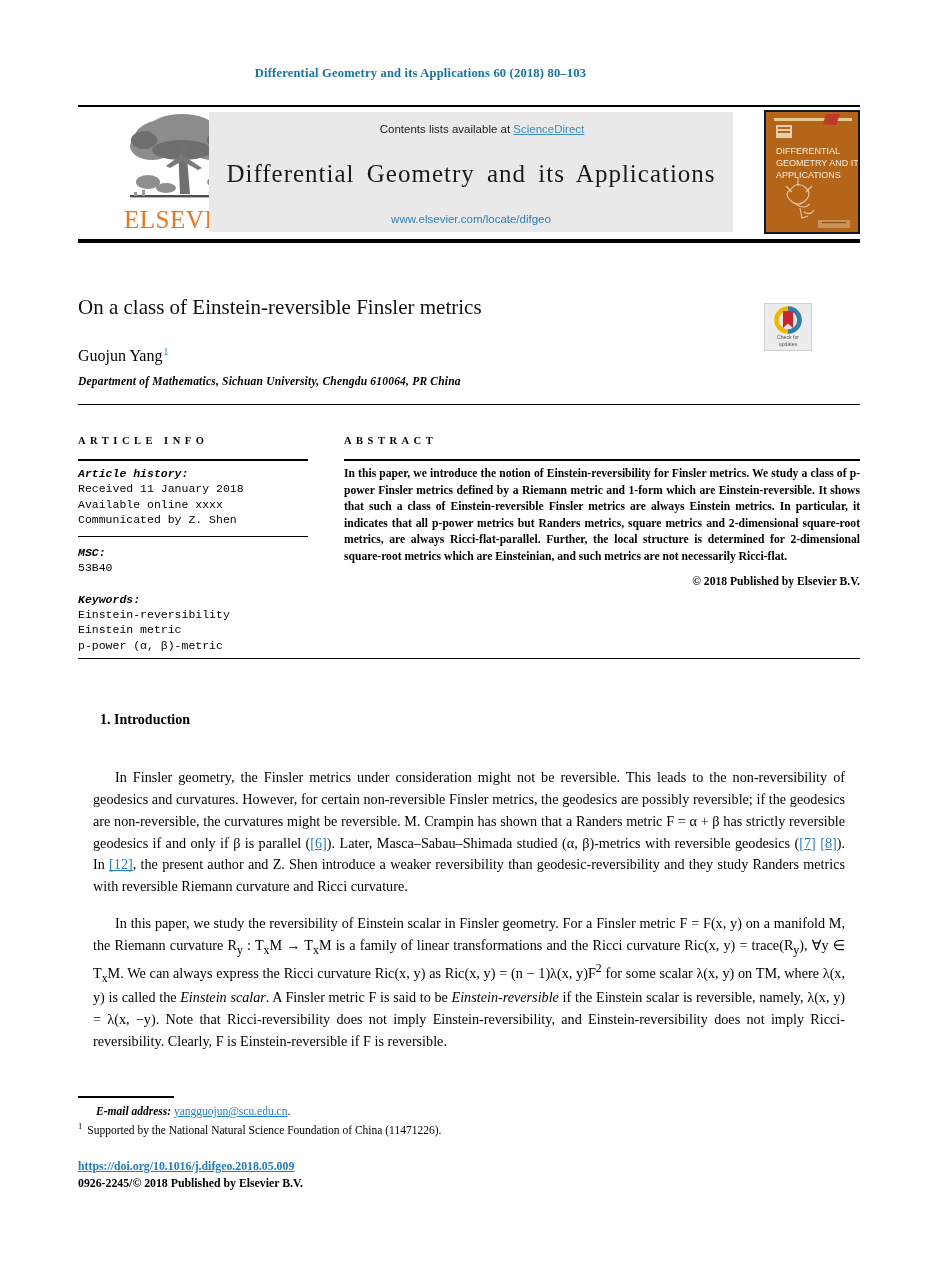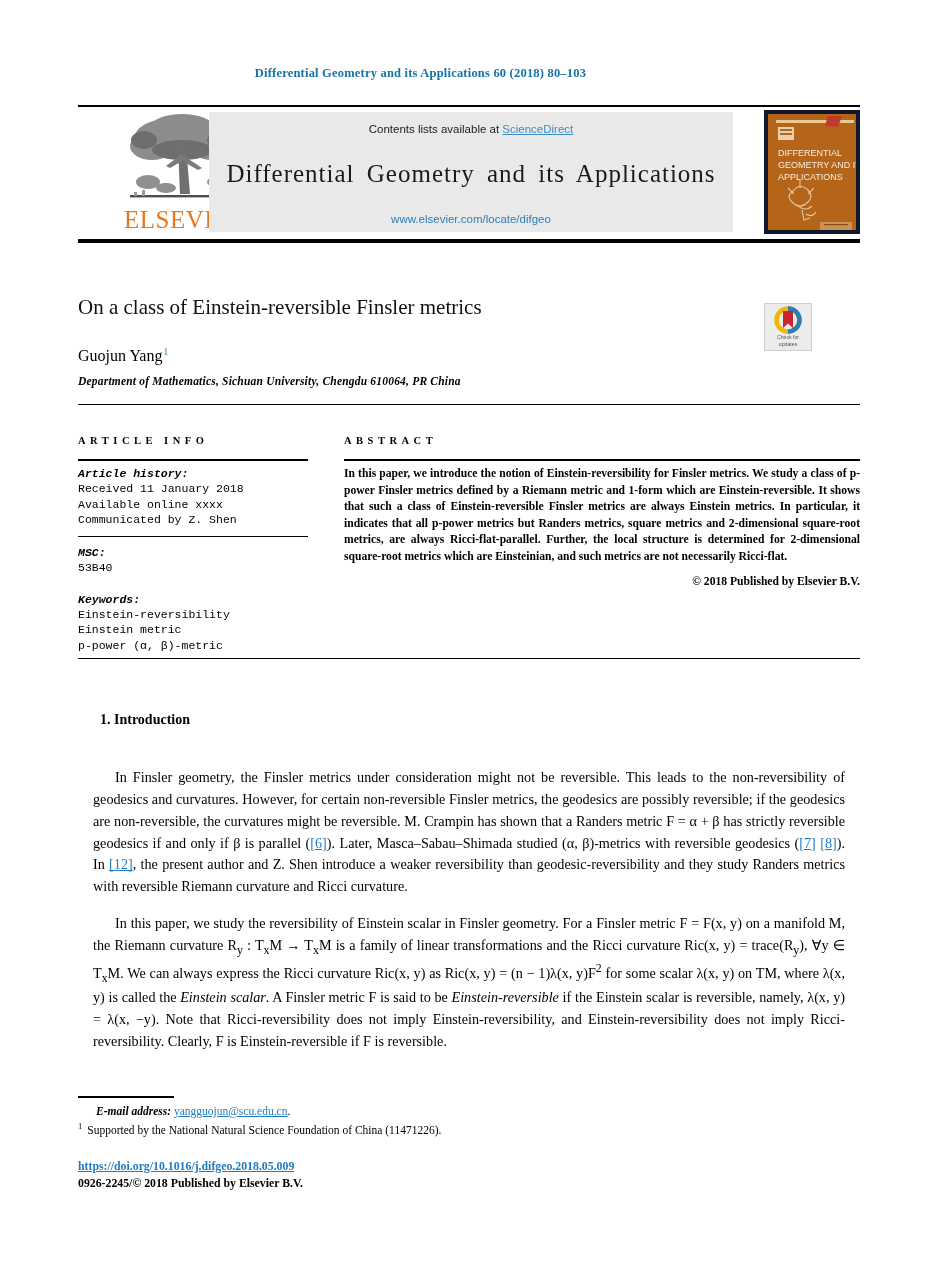"Contents lists available at" .contents-line { padding-left: none -> 11px }
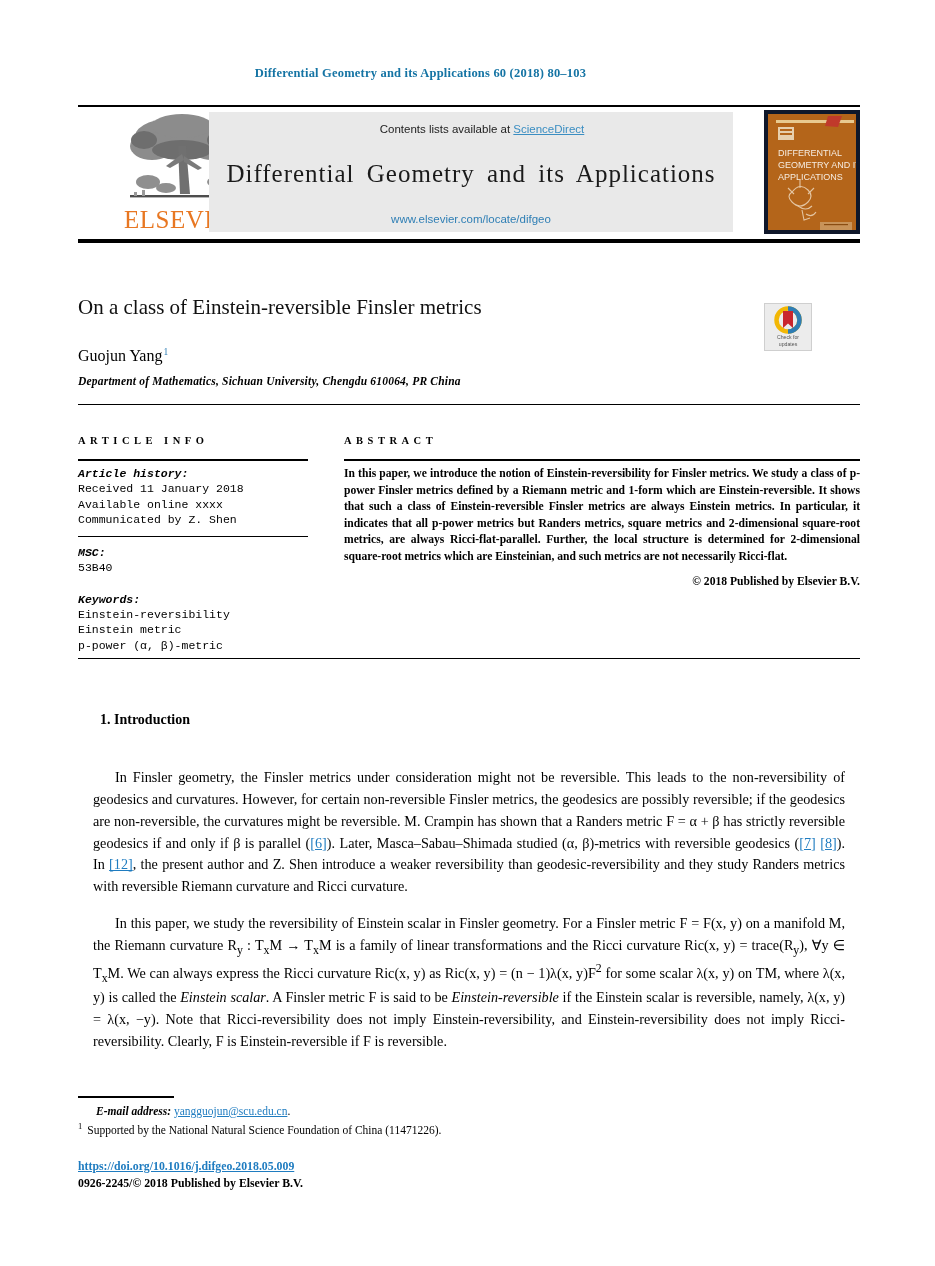"DIFFERENTIAL" .cover-thumb { border: 4px solid #0f172a -> 2px solid #0f172a }
